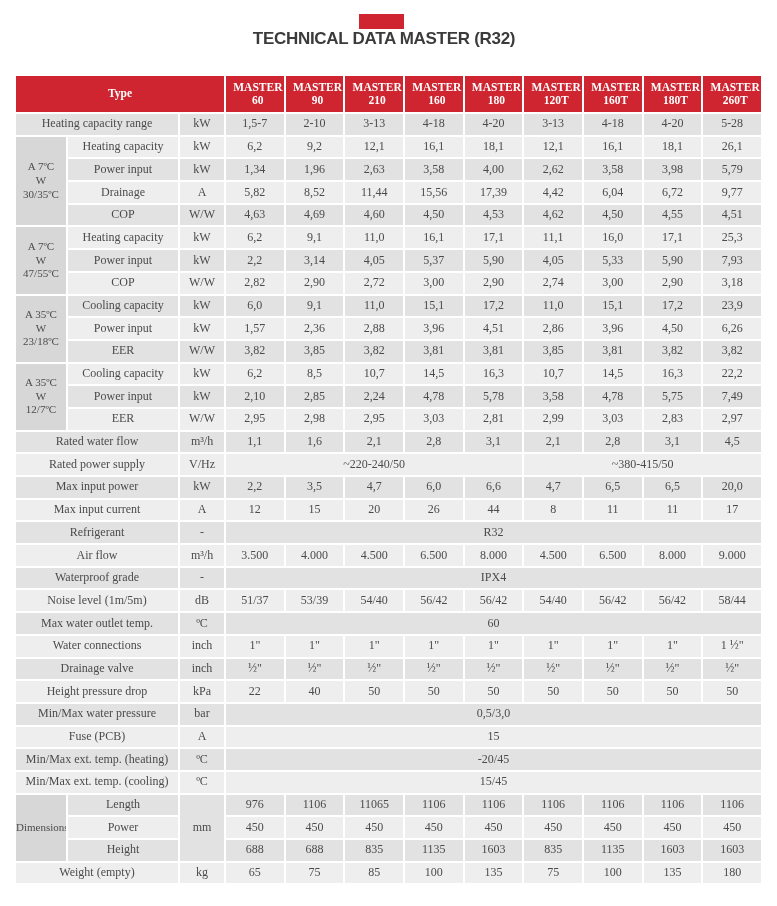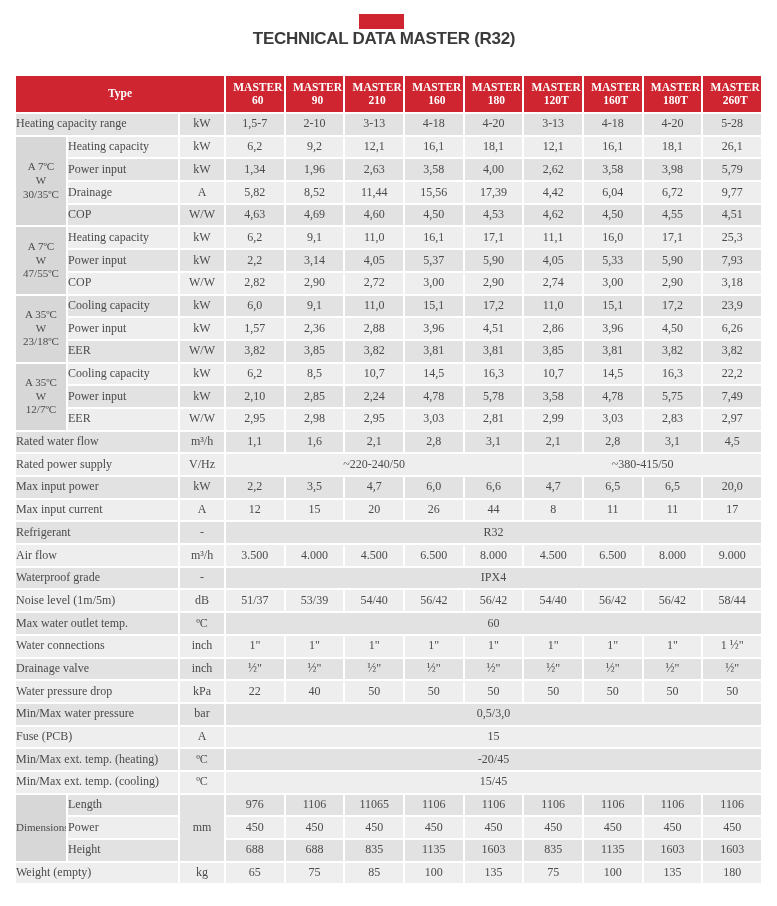"Heating capacity range" td.label { text-align: left -> center }
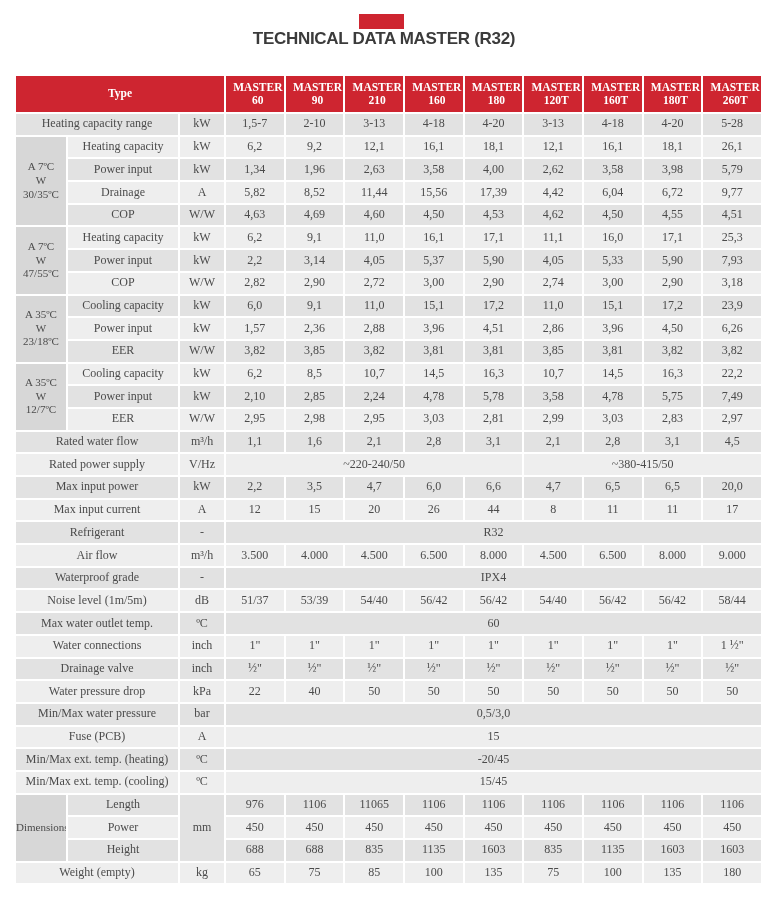"Water pressure drop" td.light { text: Water -> Height }
